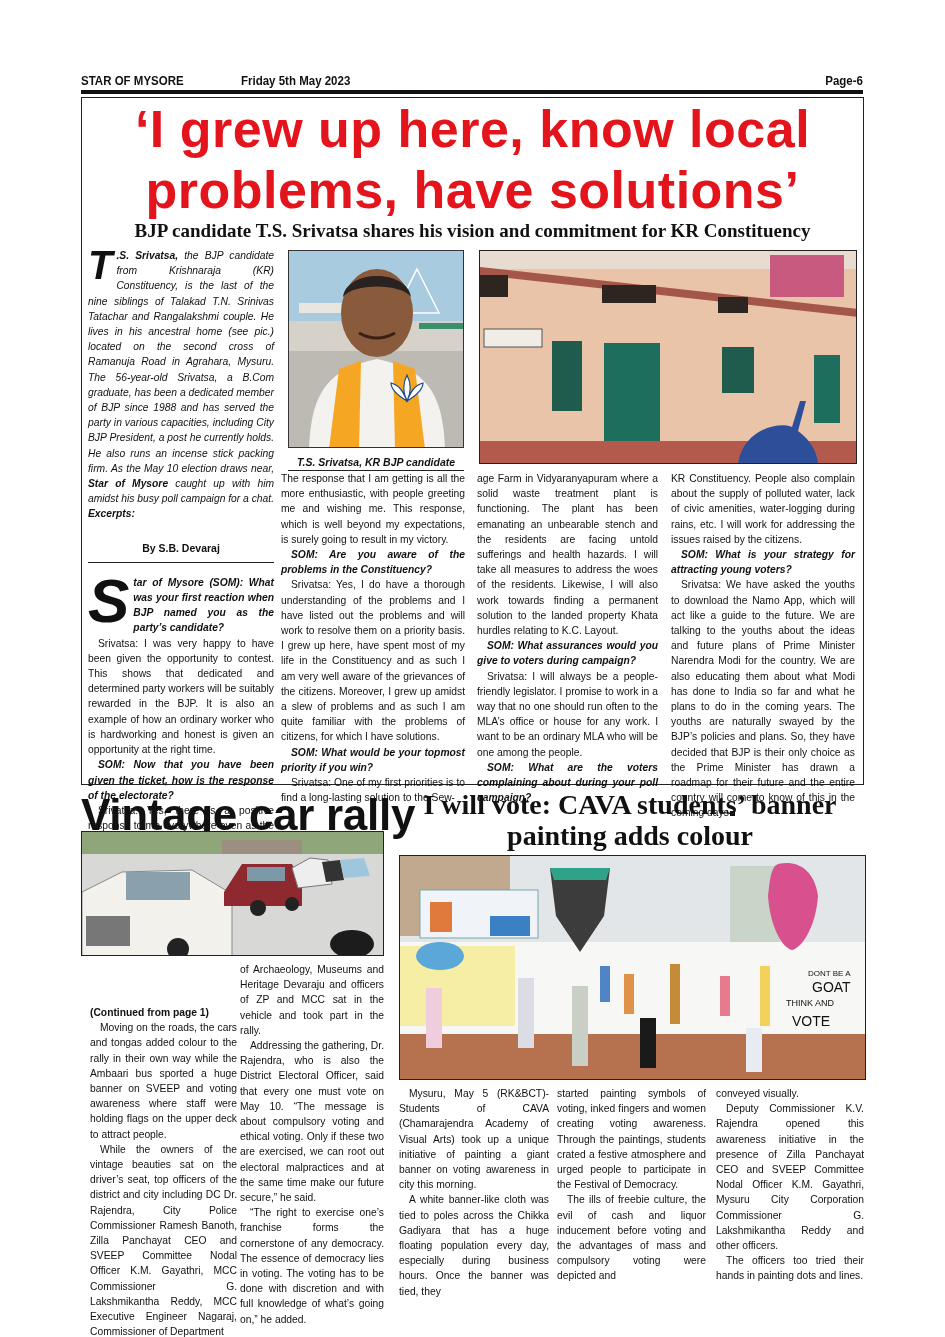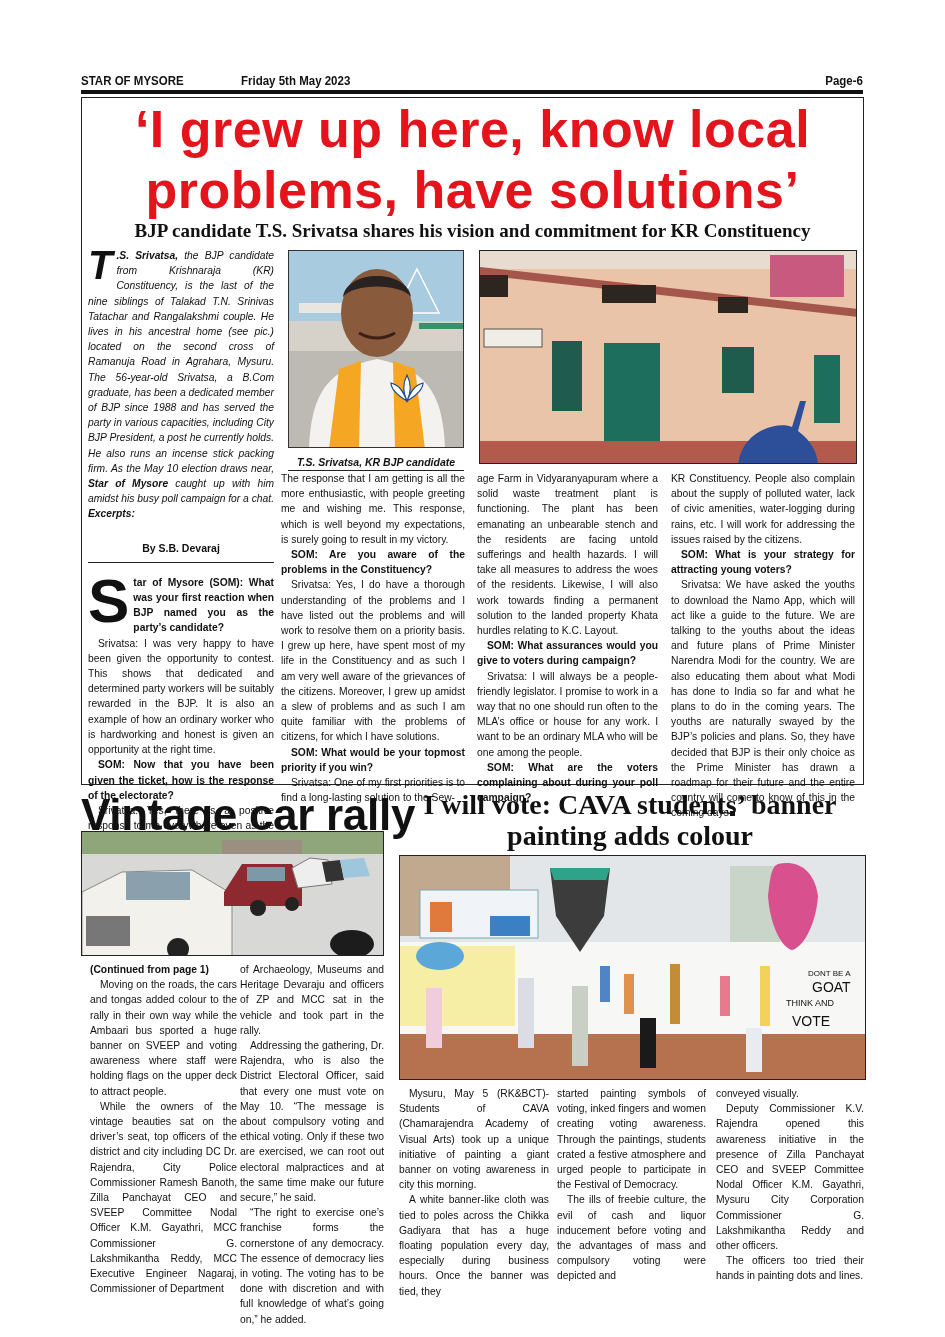"SOM: Are you aware of" .q { font-style: none -> italic }
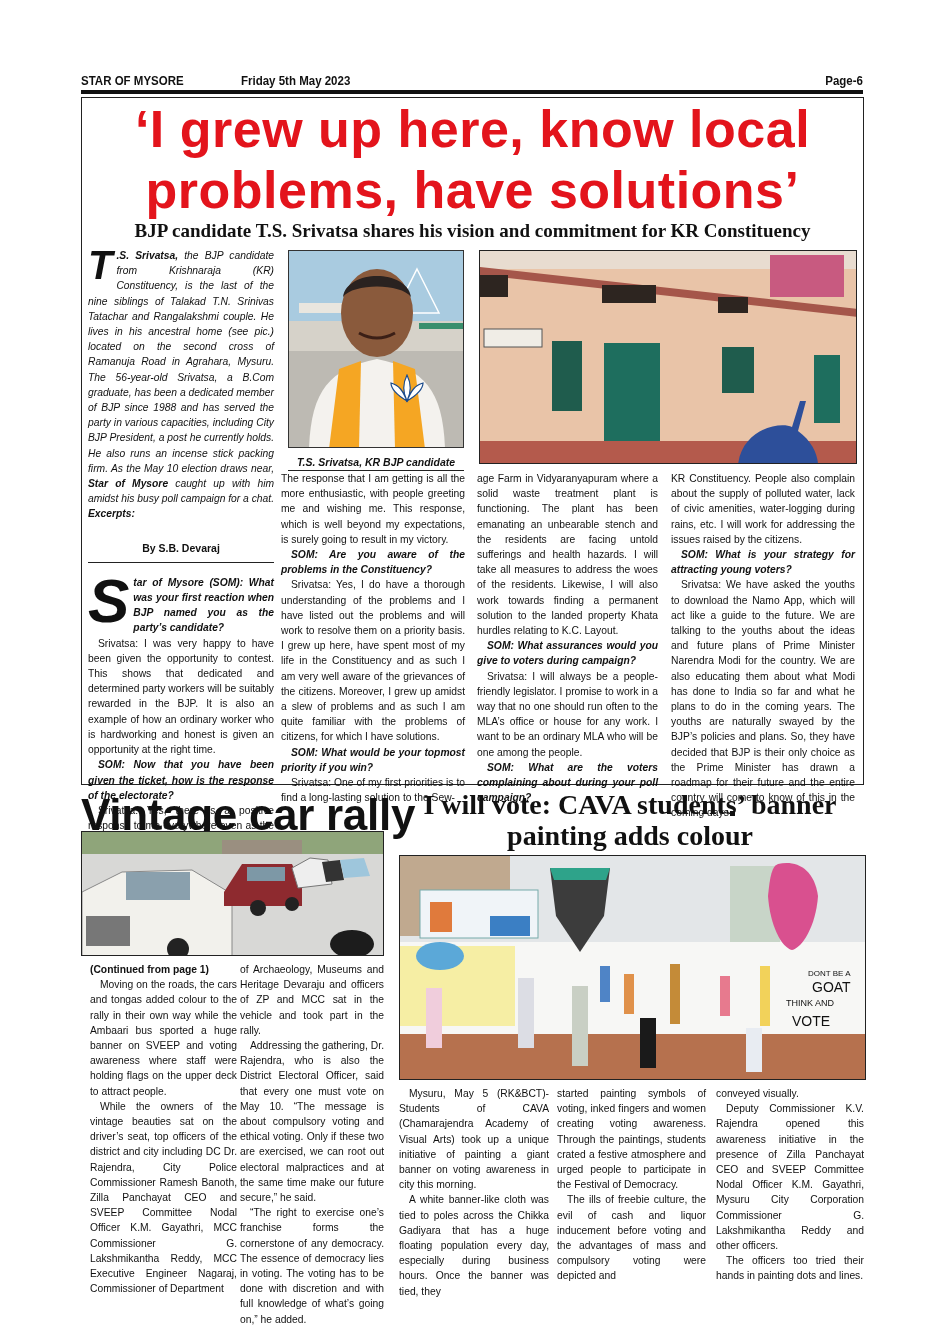"(Continued from page 1)" p.noind { margin-top: none -> 43px }
